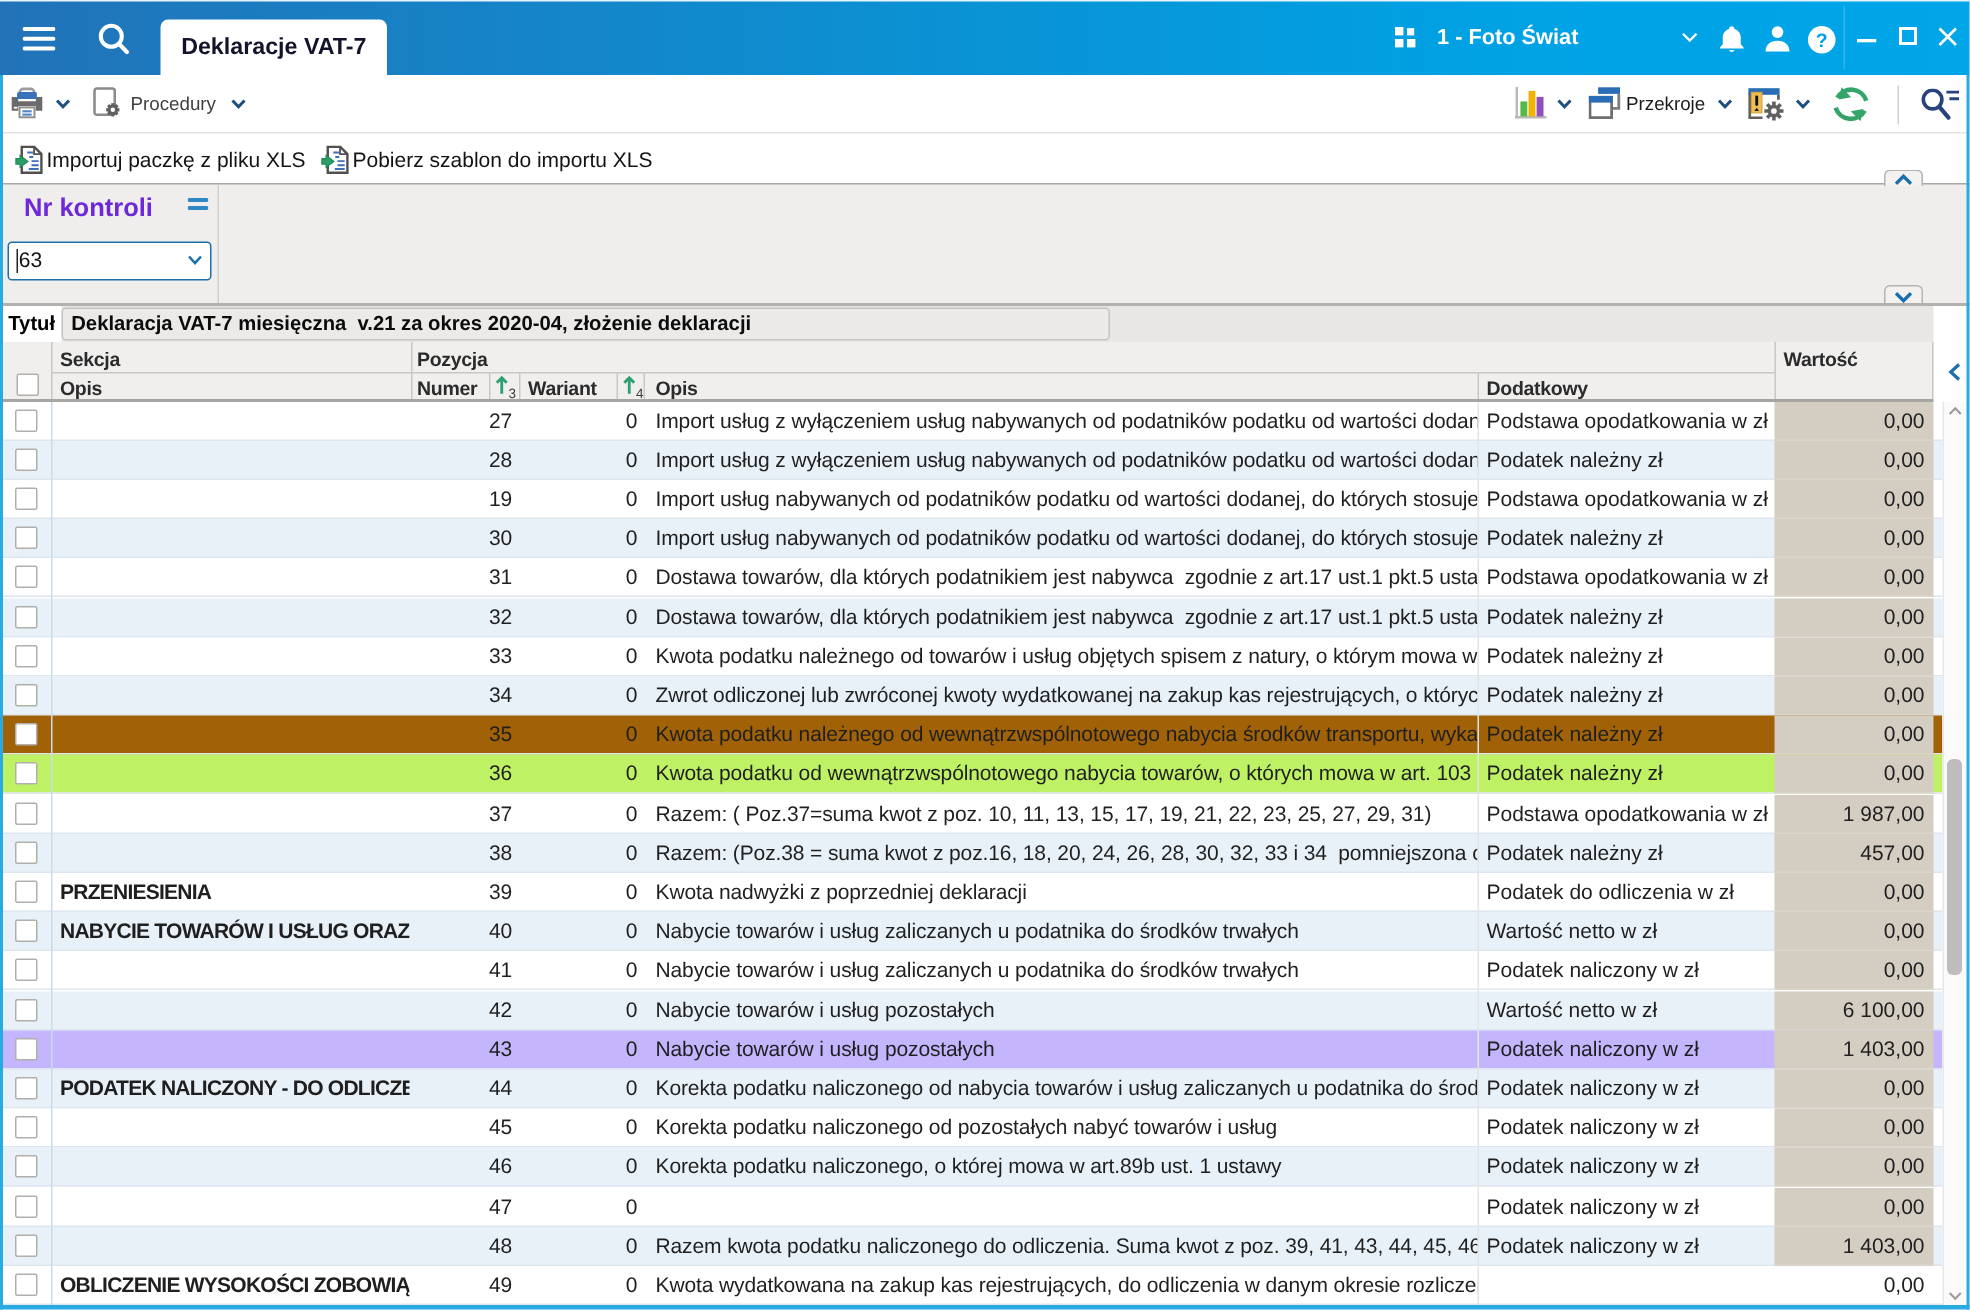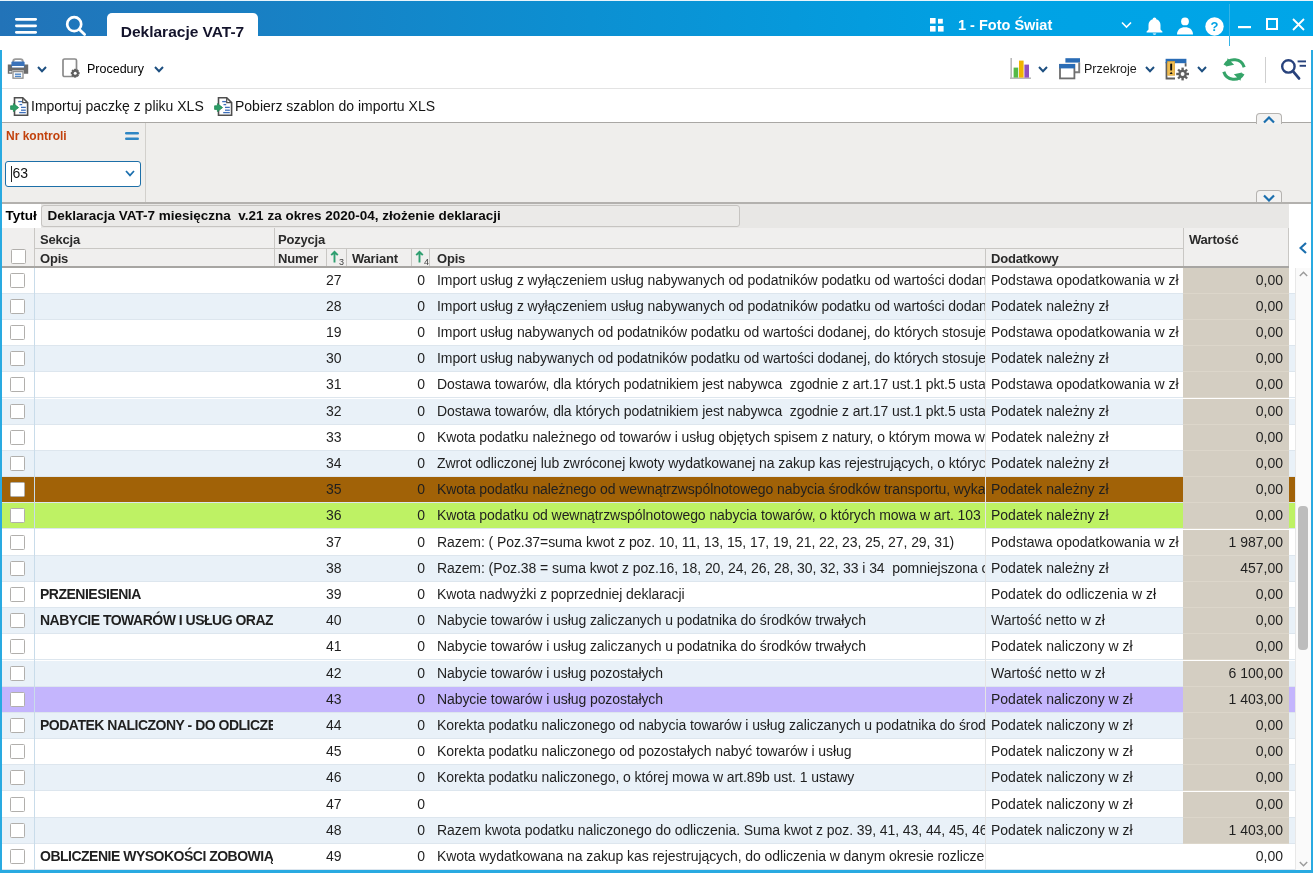"Deklaracje VAT-7" div.a { height: 36px -> 50px }
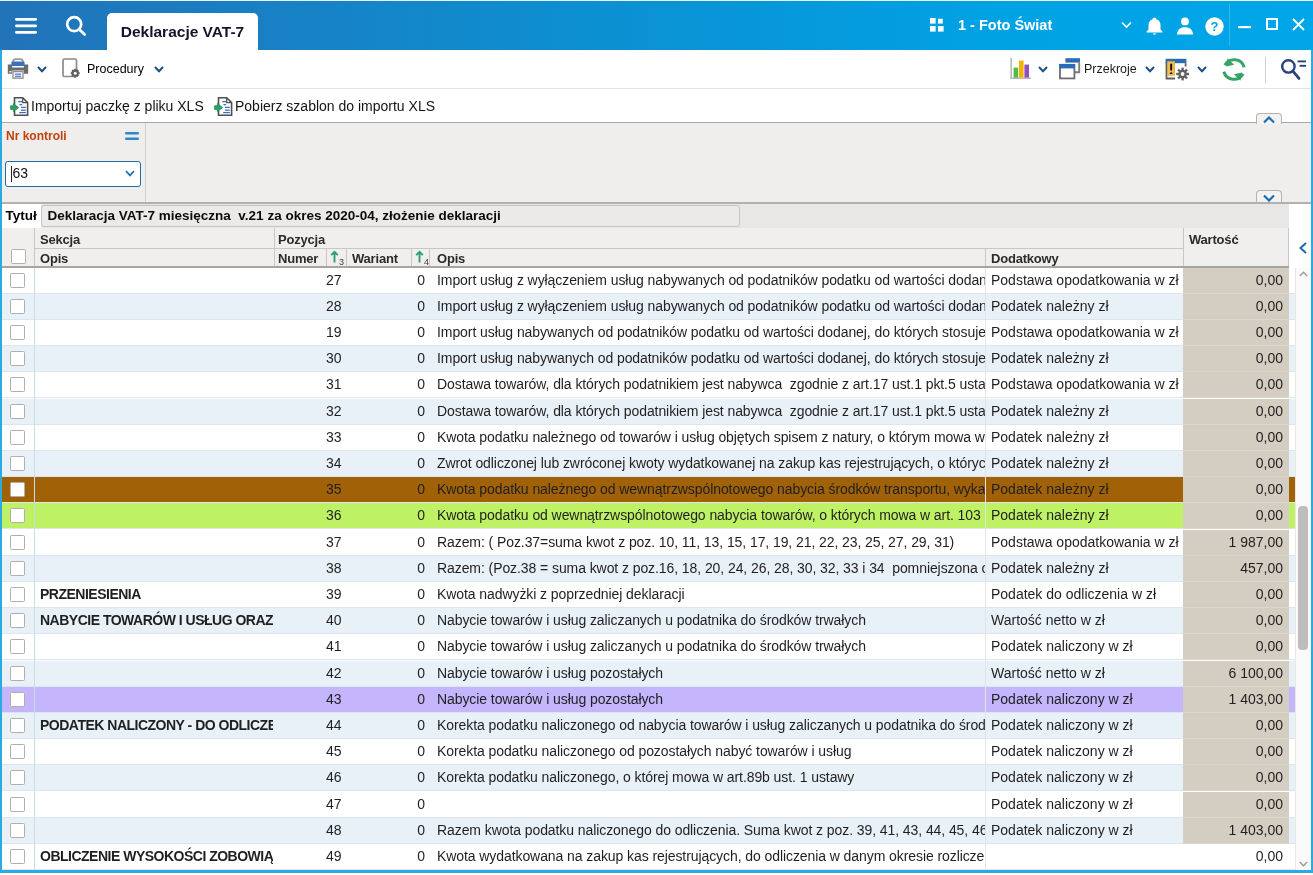"Procedury" div.a { color: #000000 -> #404040 }
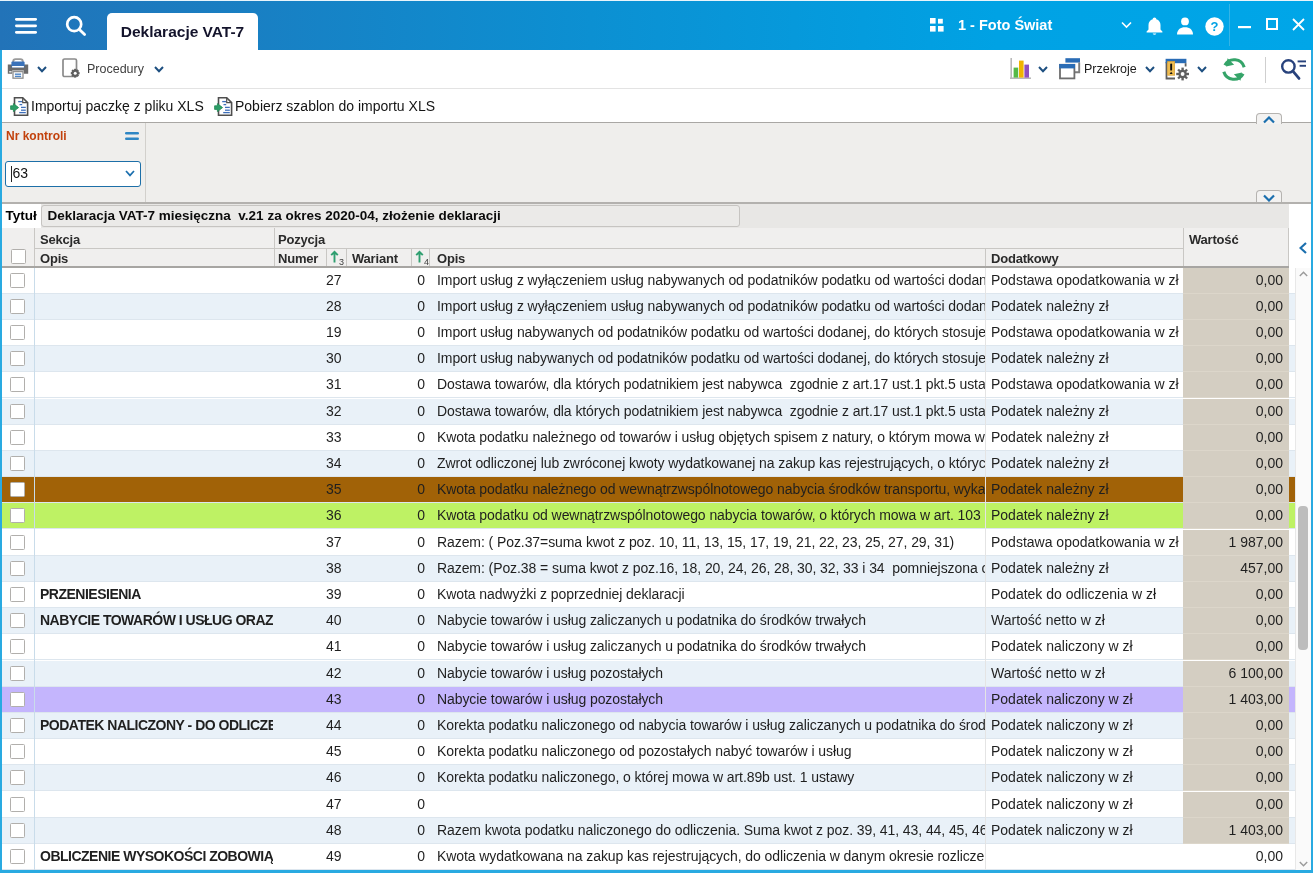"Nr kontroli" div.a { color: #c2410c -> #6d28d9; font-size: 12px -> 17px; left: 6px -> 16px }
